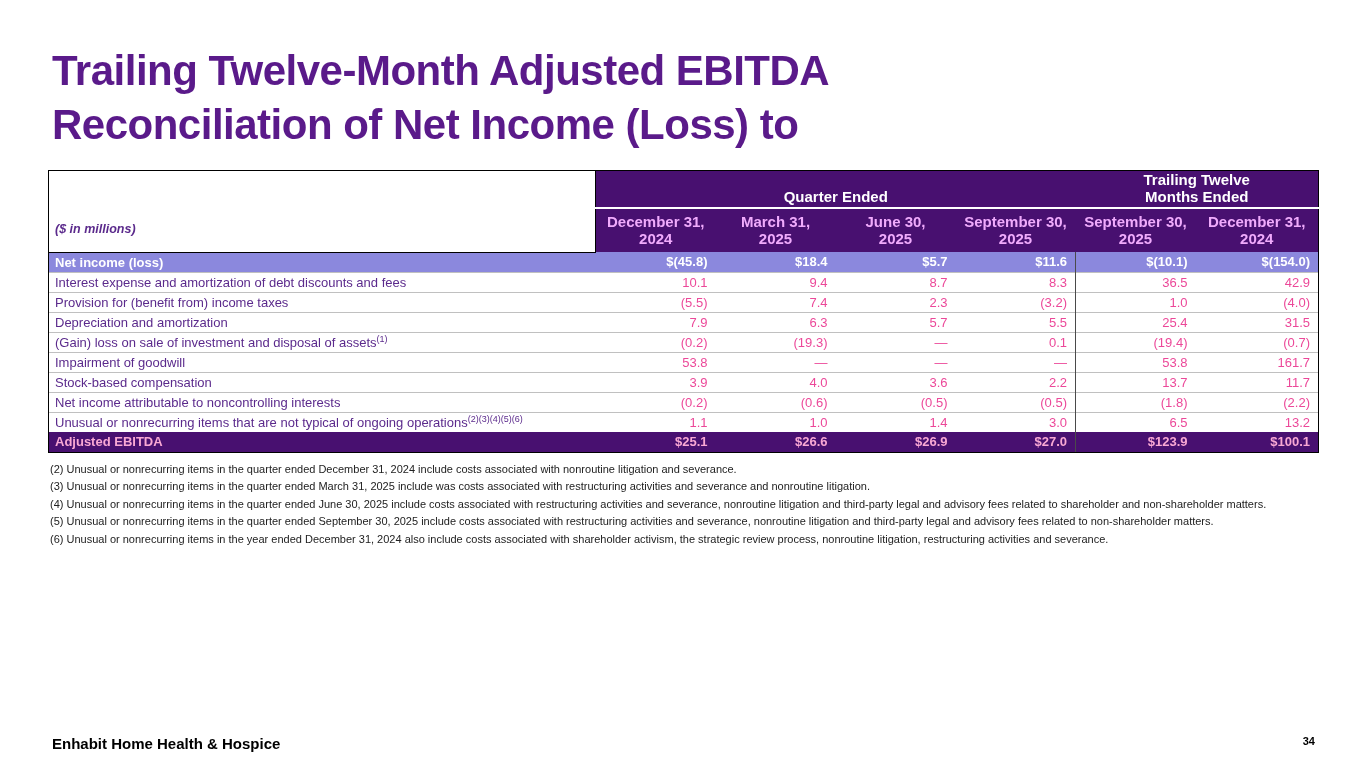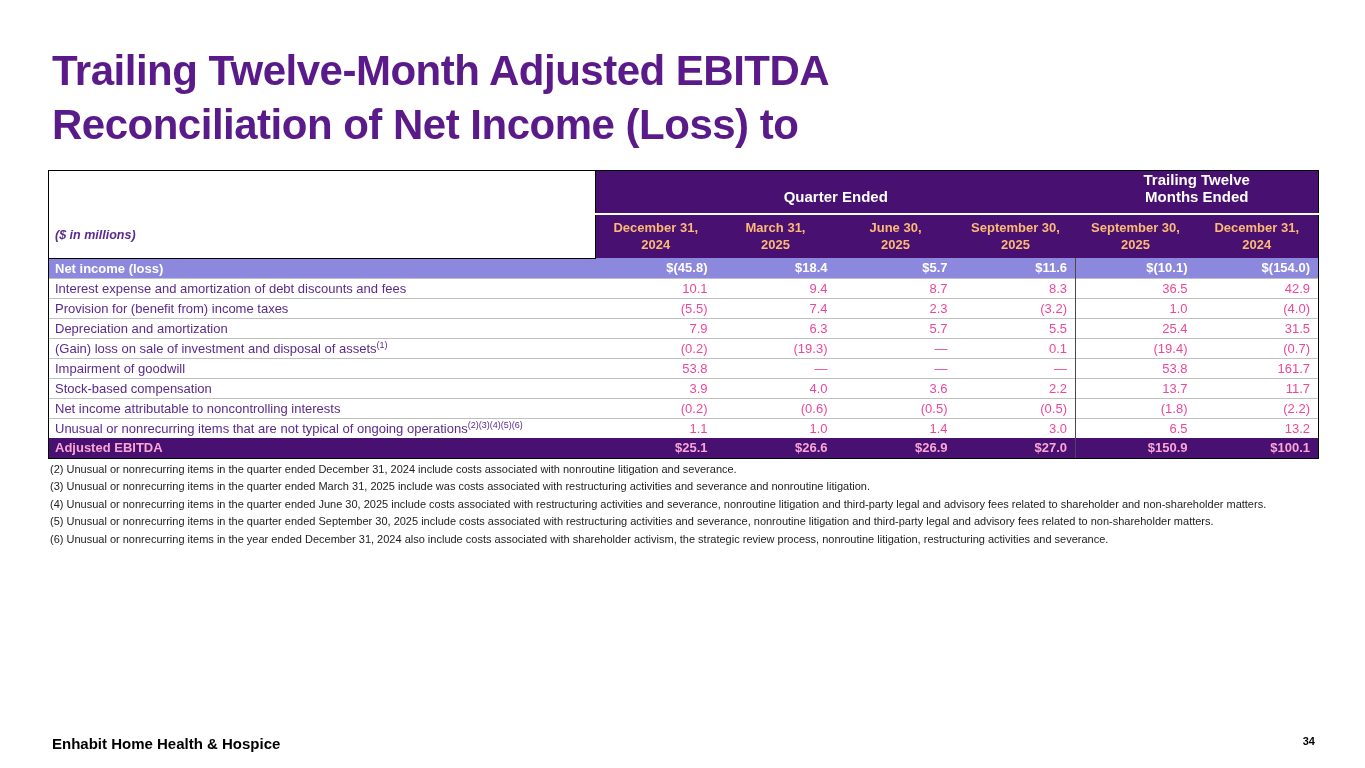"Trailing Twelve Months Ended" .group-th { padding-bottom: 8px -> 2px }
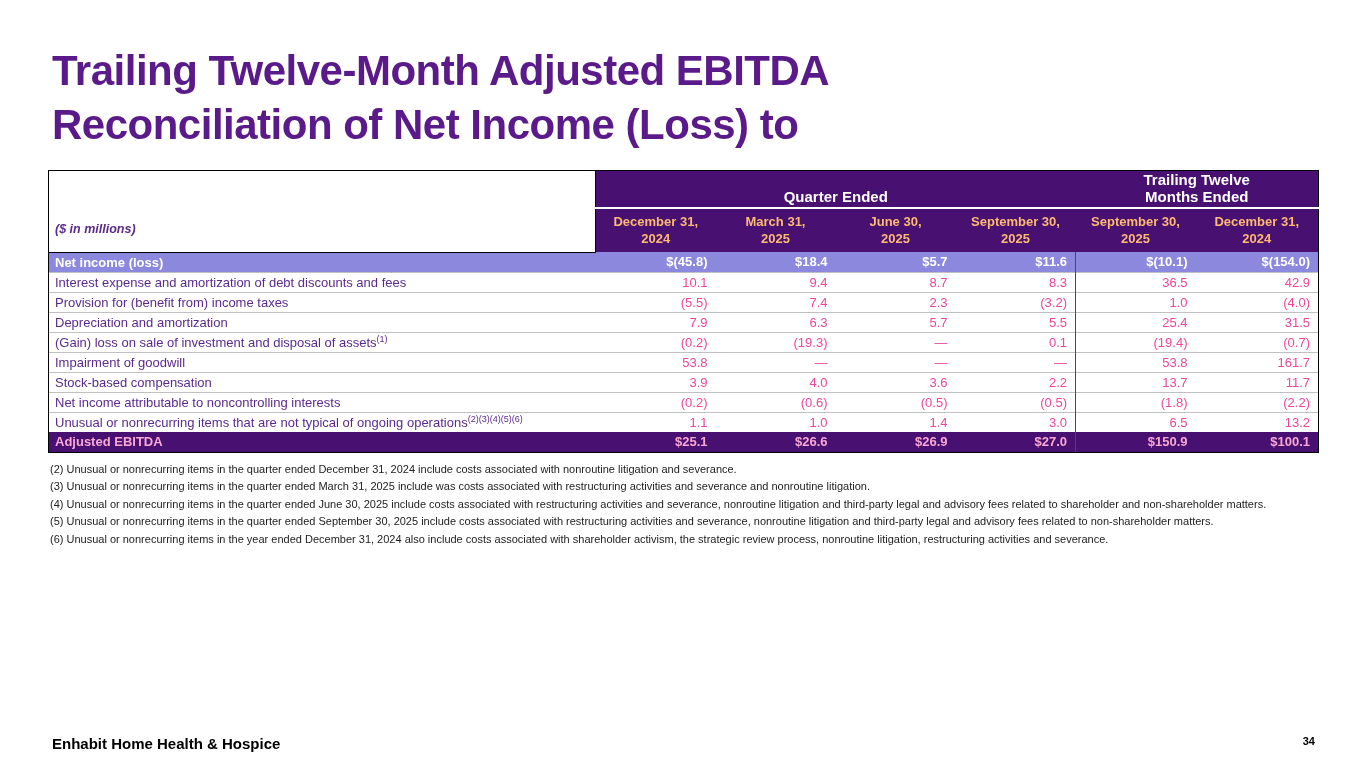"December 31," .date-th { color: #fdba74 -> #f0abfc; font-size: 13px -> 15px }
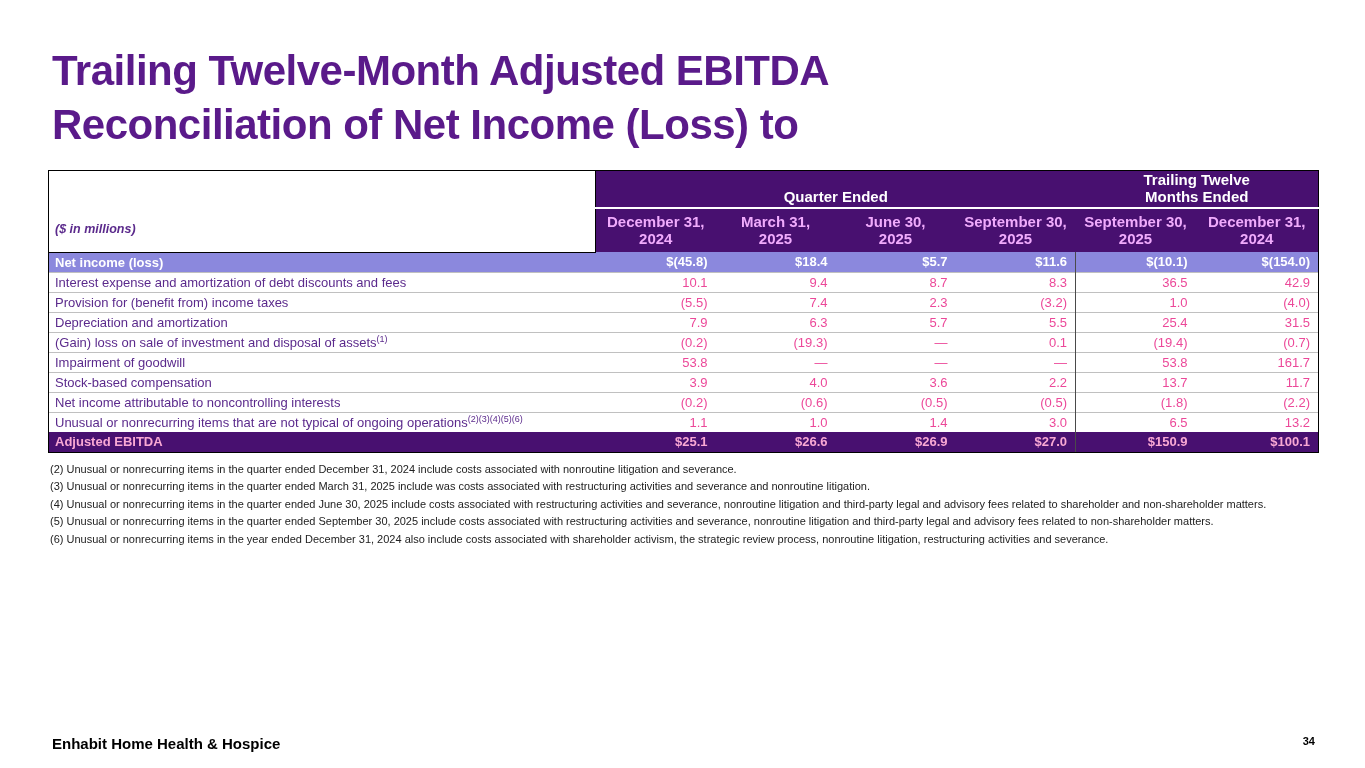"$150.9" td.val-td { text: $150.9 -> $123.9 }
